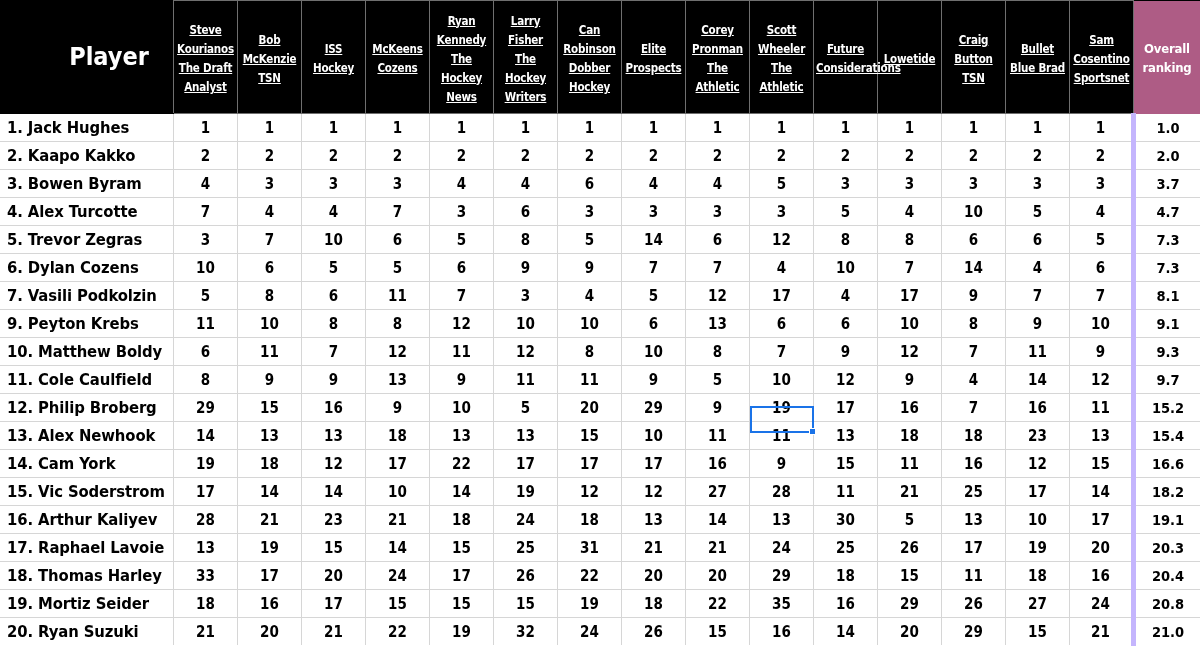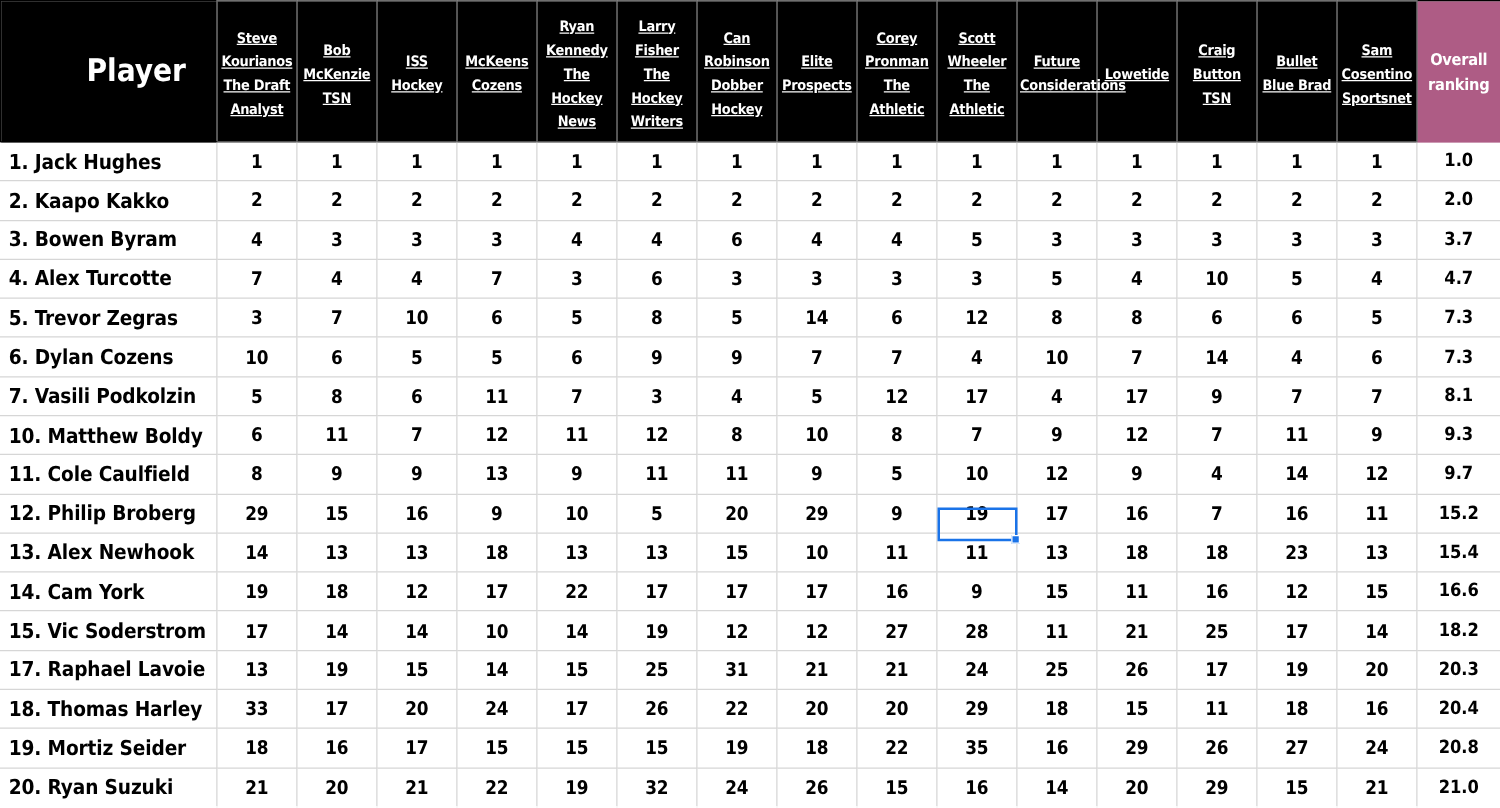"1.0" td.overall-val { border-left: 1px solid #c4b5fd -> 5px solid #c4b5fd }
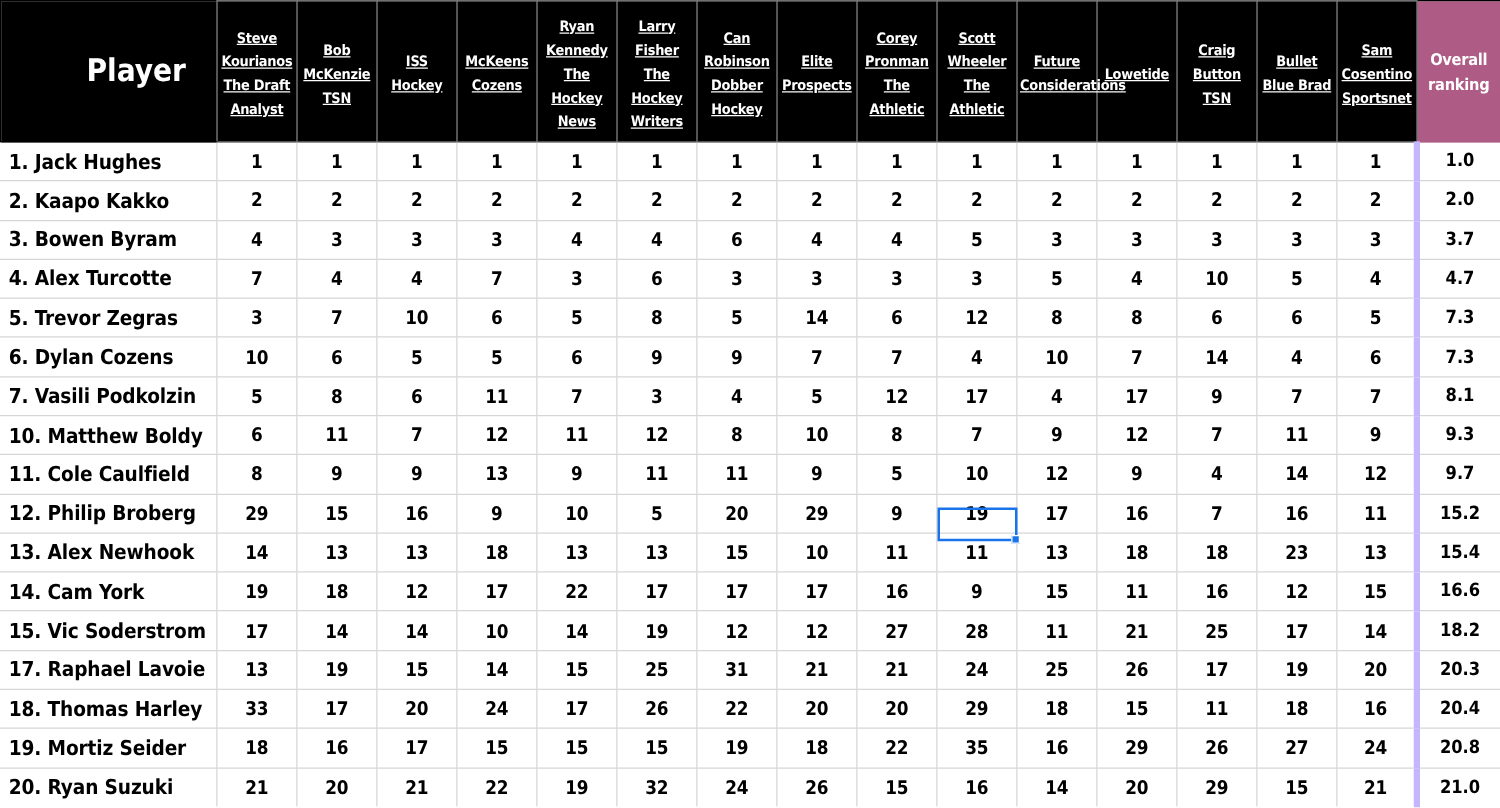"9. Peyton Krebs" tr { html: none -> <tr> <td>9. Peyton Krebs</td> <td>11</td> <td>10</td> <td>8</td> <td>8</td> <td>12</td> <td>10</td> <td>10</td> <td>6</td> <td>13</td> <td>6</td> <td>6</td> <td>10</td> <td>8</td> <td>9</td> <td>10</td> <td>9.1</td> </tr> }
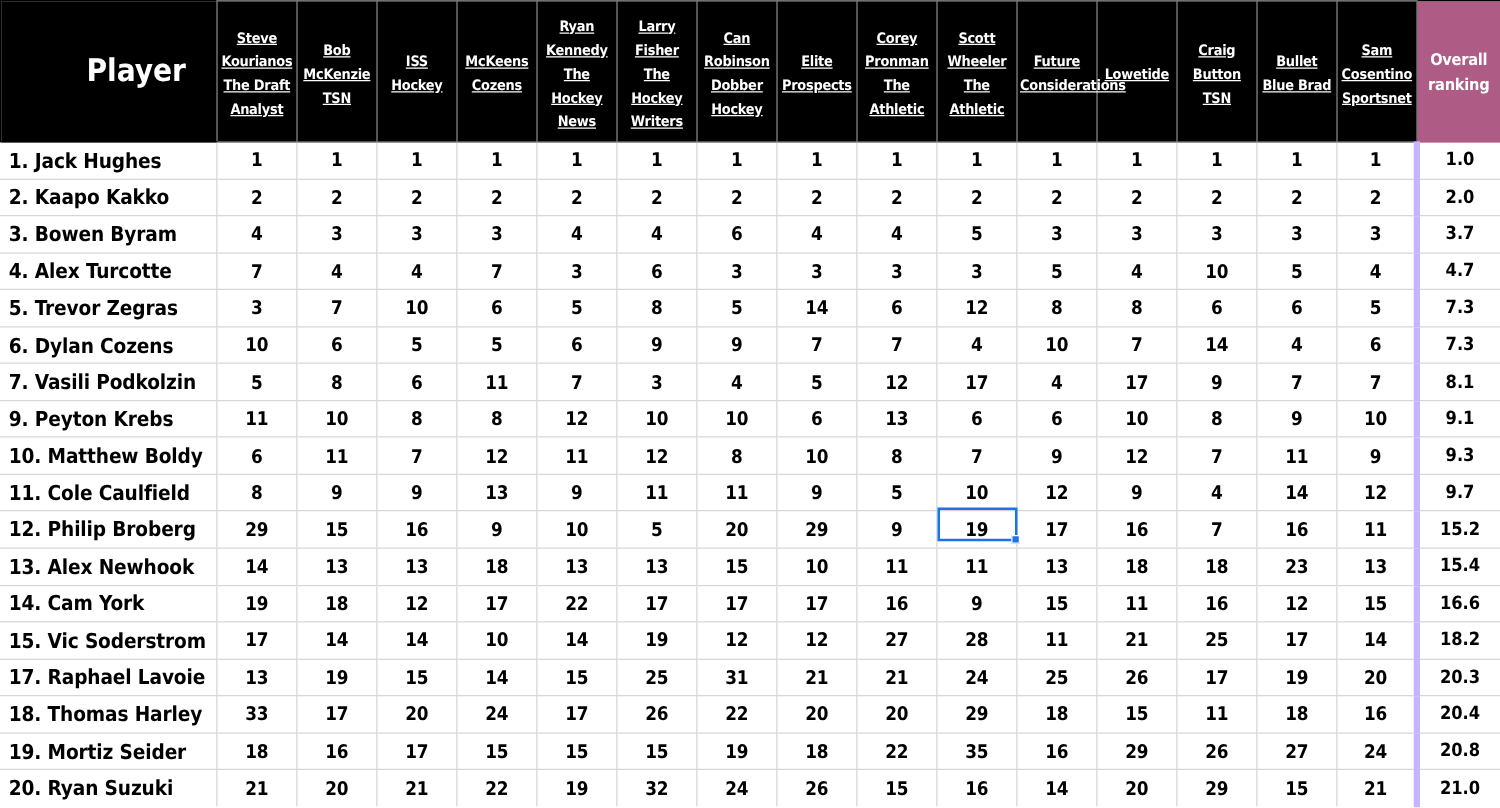"16. Arthur Kaliyev" tr { html: none -> <tr> <td>16. Arthur Kaliyev</td> <td>28</td> <td>21</td> <td>23</td> <td>21</td> <td>18</td> <td>24</td> <td>18</td> <td>13</td> <td>14</td> <td>13</td> <td>30</td> <td>5</td> <td>13</td> <td>10</td> <td>17</td> <td>19.1</td> </tr> }
